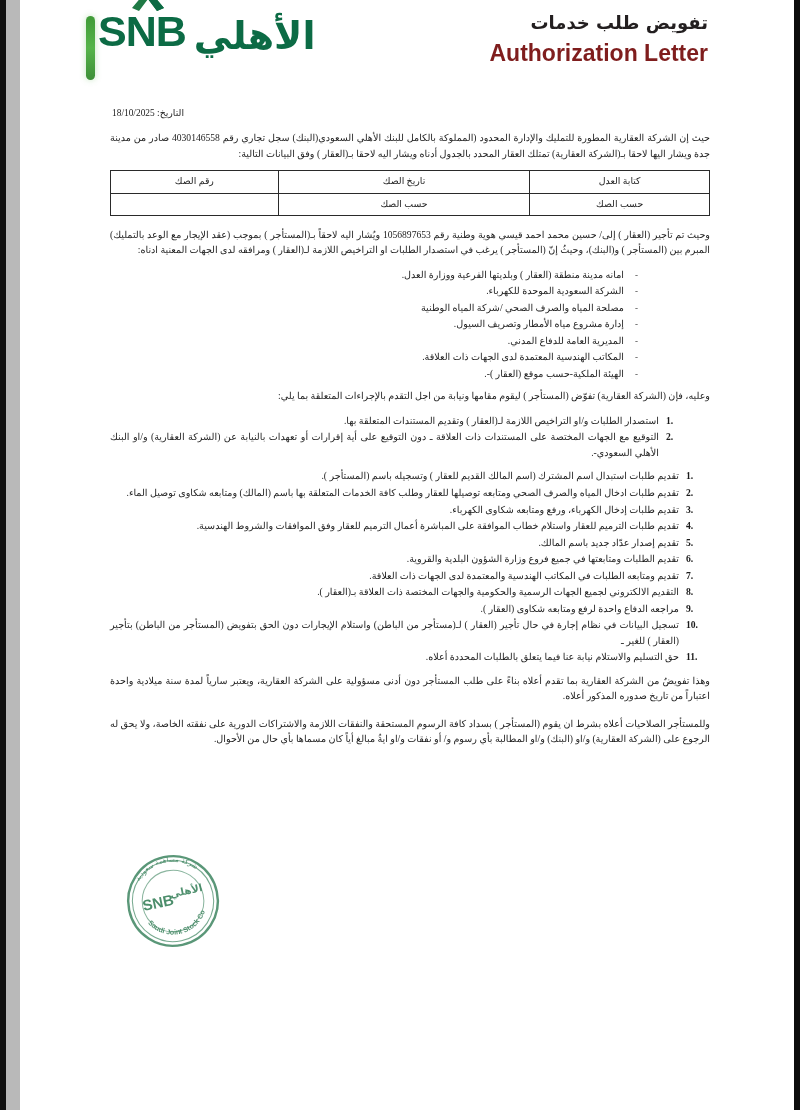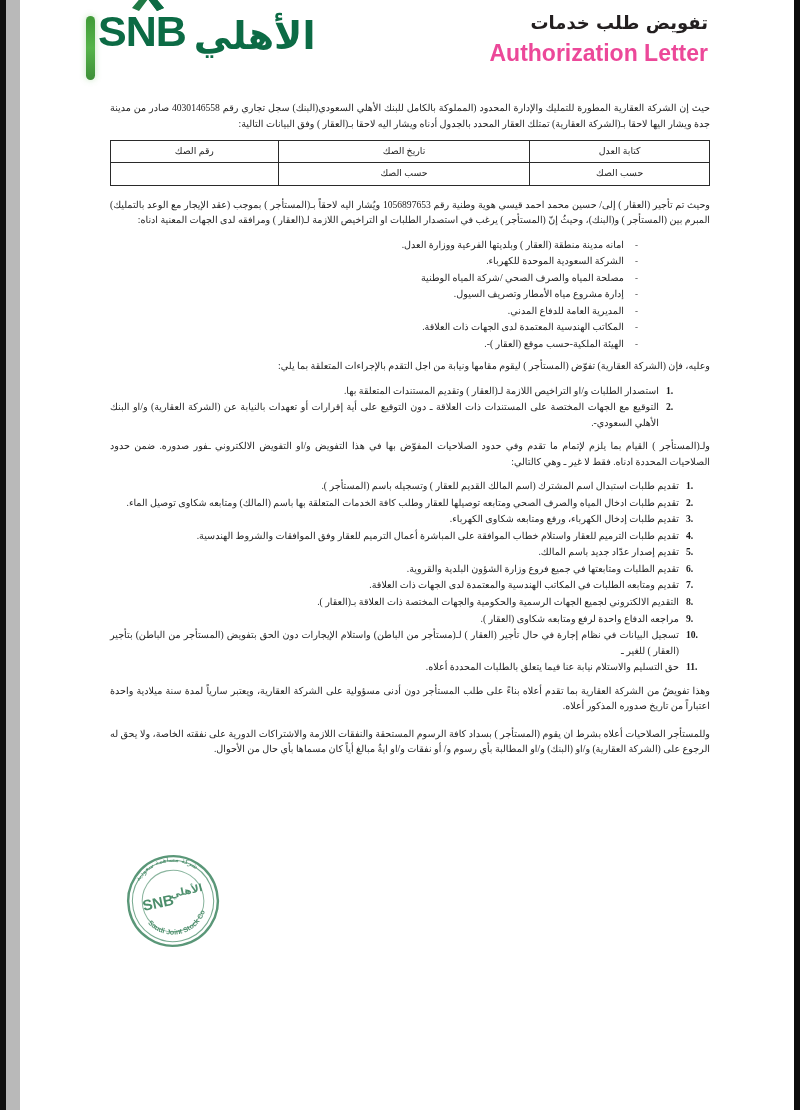"Authorization Letter" .title-en { color: #ec4899 -> #7f1d1d }
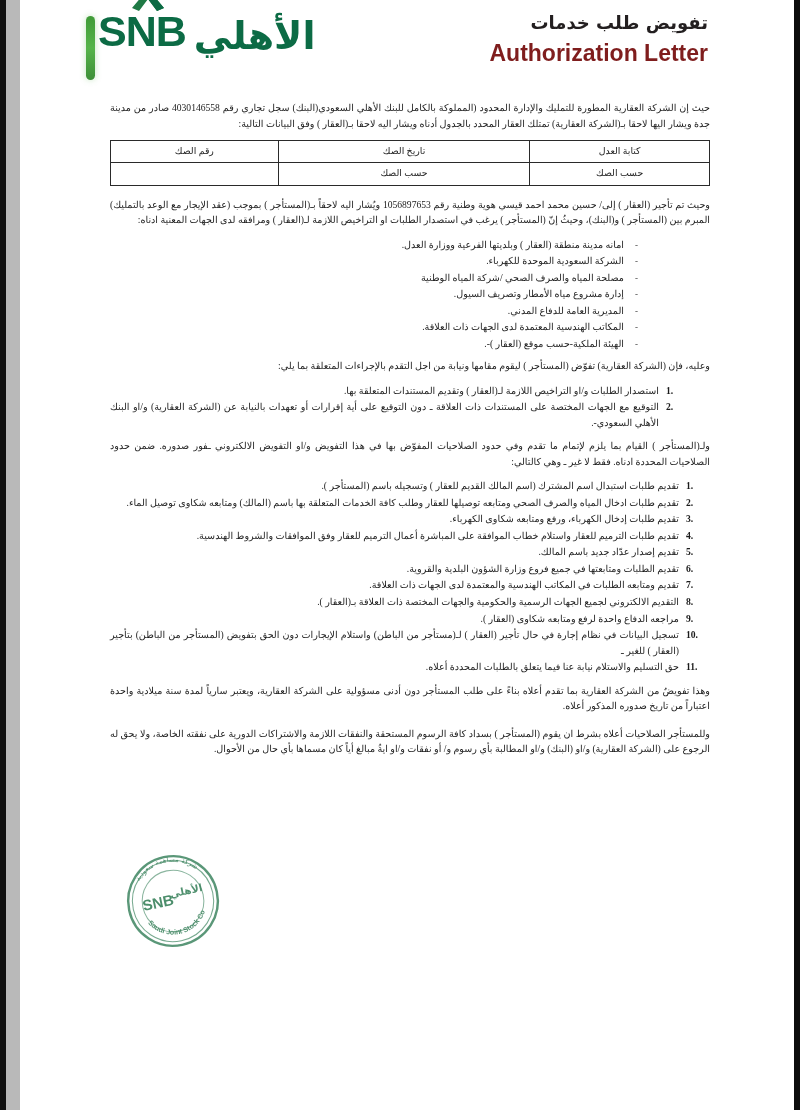"التاريخ: 18/10/2025" div.date-line { html: none -> <div> <span>التاريخ:</span> <span>18/10/2025</span> </div> }
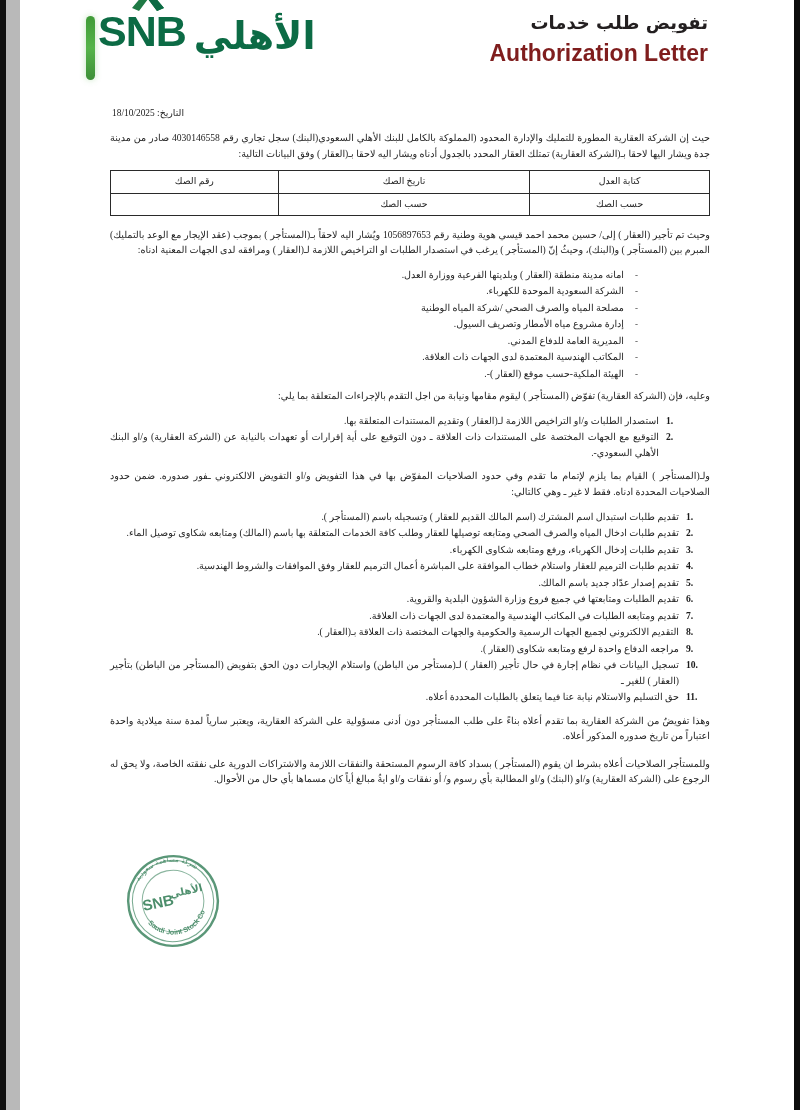"ولـ(المستأجر ) القيام بما يلزم" p.para { html: <p>ولـ(المستأجر ) القيام بما يلزم لإتمام ما تقدم وفي حدود الصلاحيات المفوّض بها في هذا التفويض و/او التفويض الالكتروني ـفور صدوره. ضمن حدود الصلاحيات المحددة ادناه. فقط لا غير ـ وهي كالتالي:</p> -> none }
